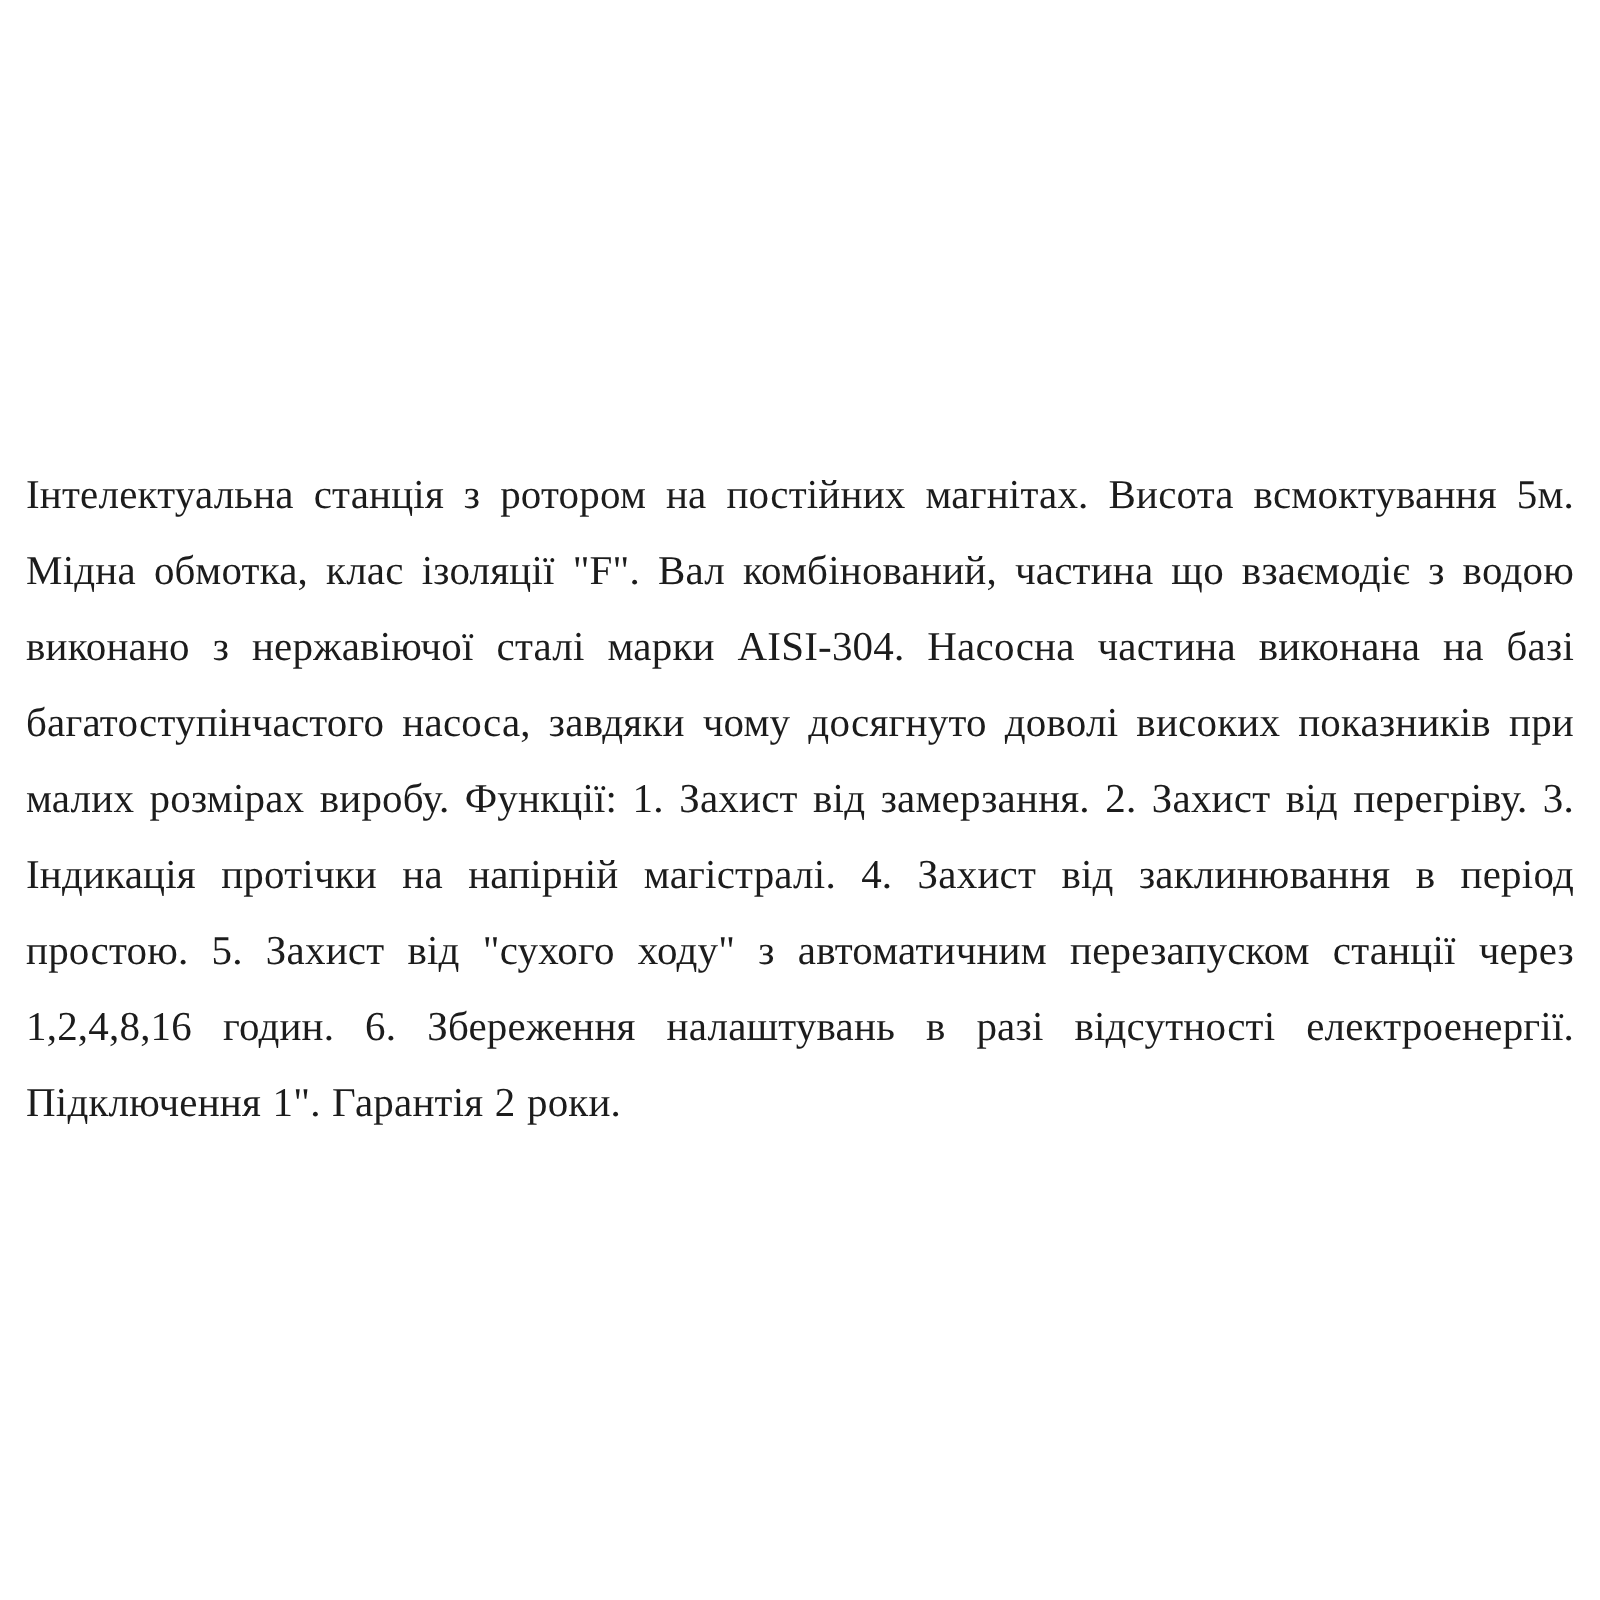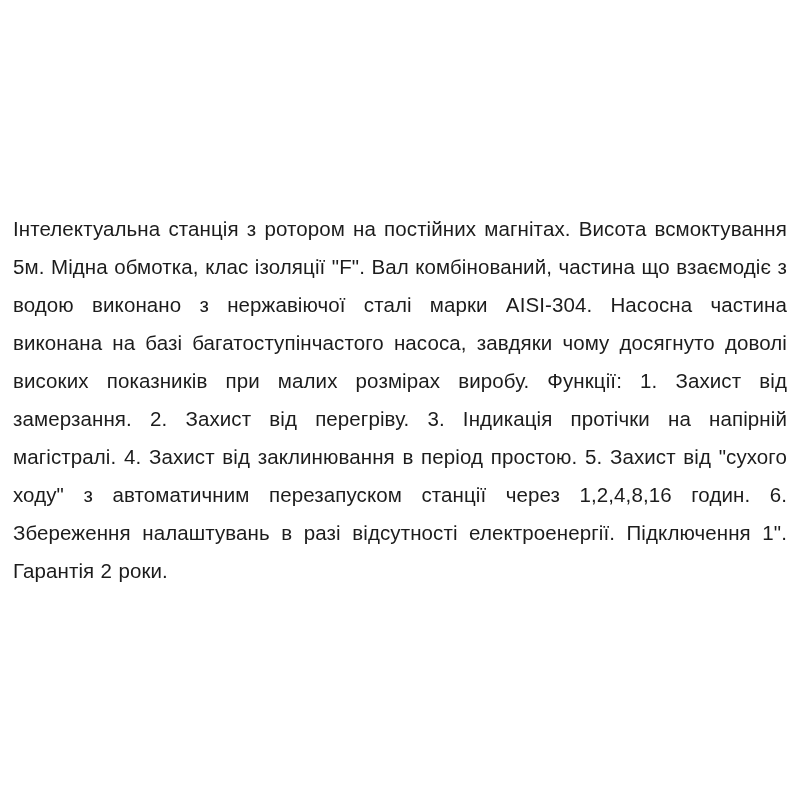"Інтелектуальна станція з ротором на" .description-text { font-family: Liberation Sans, sans-serif -> Liberation Serif, serif }
